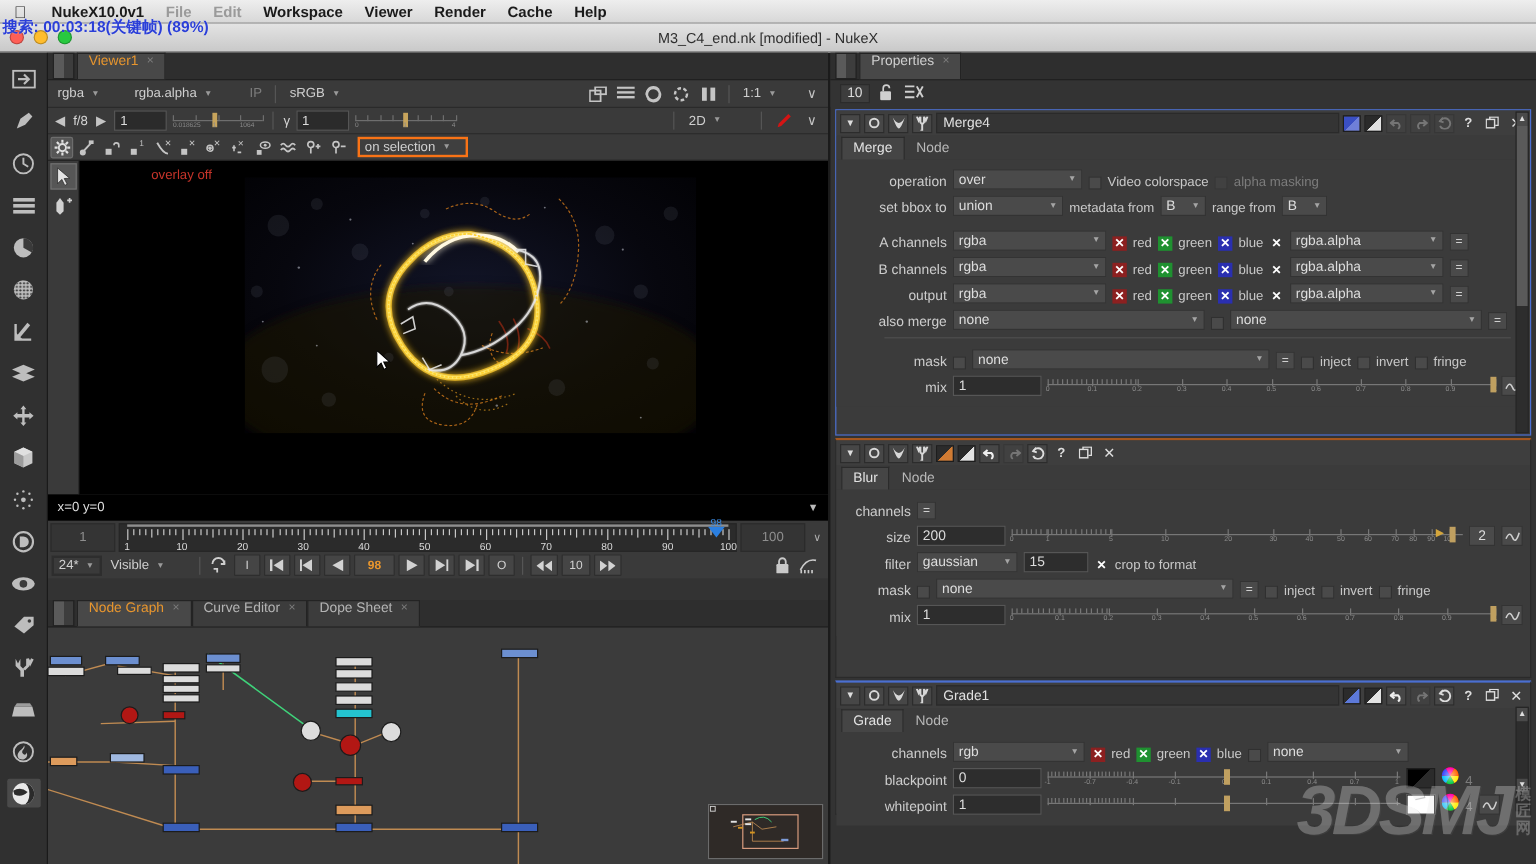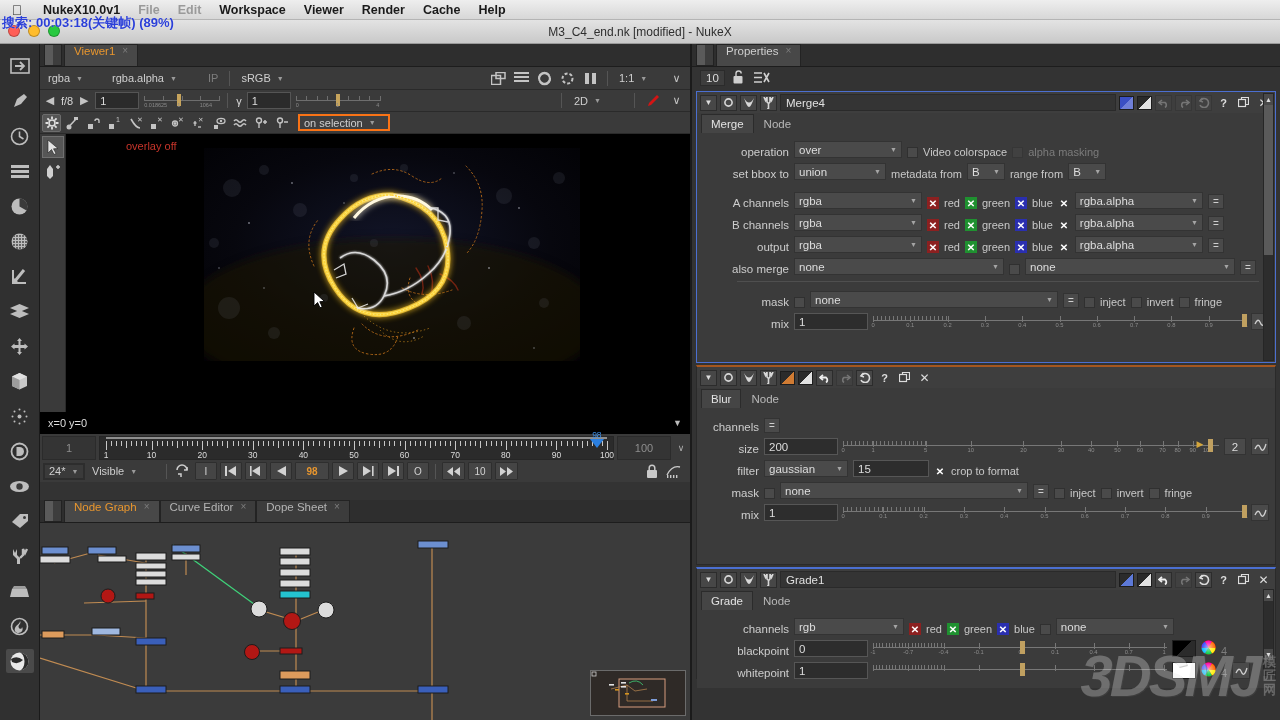"15" span.pfield { width: 76px -> 54px }
